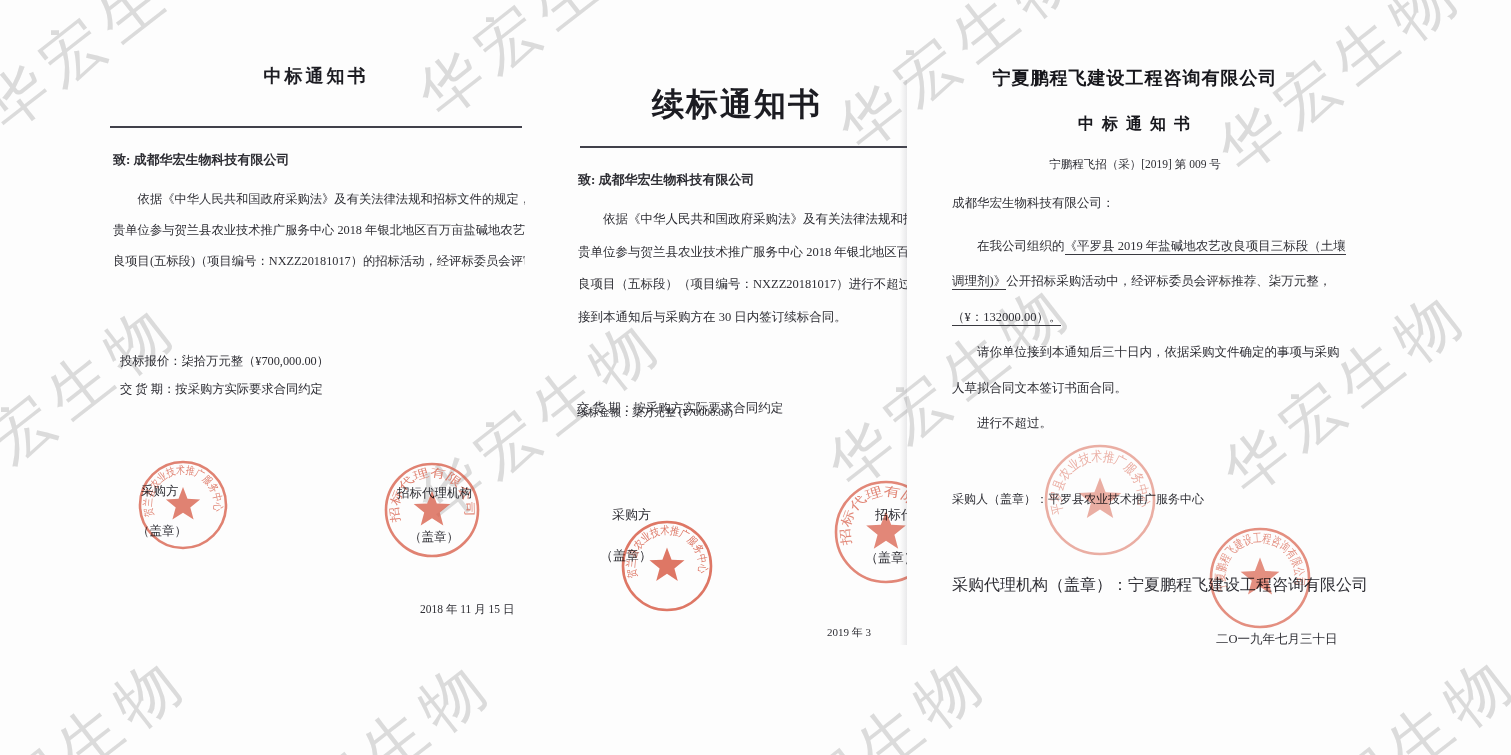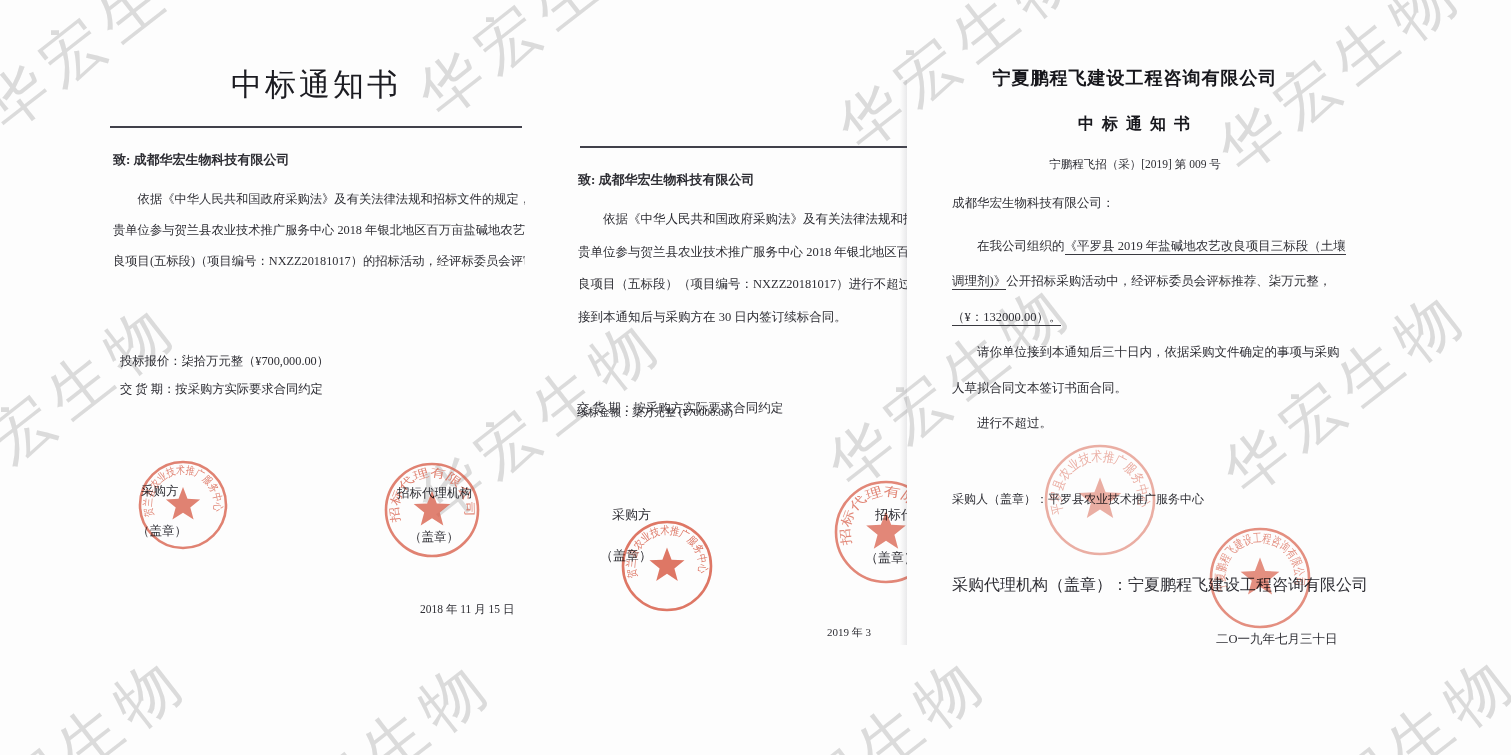"中标通知书" .d1-title { font-size: 31px -> 18px; font-weight: 400 -> 700 }
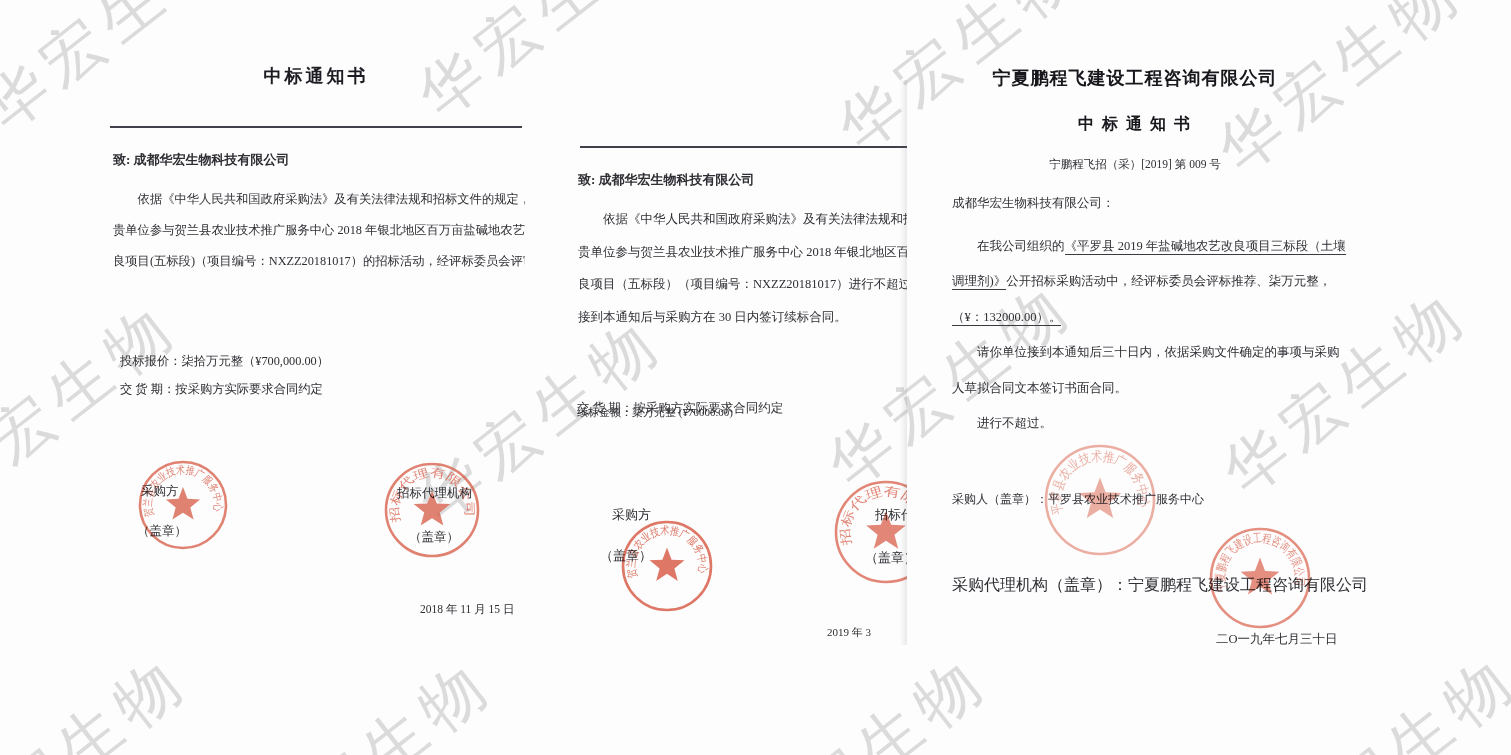"续标通知书" div.abs { html: none -> <div>续标通知书</div> }
